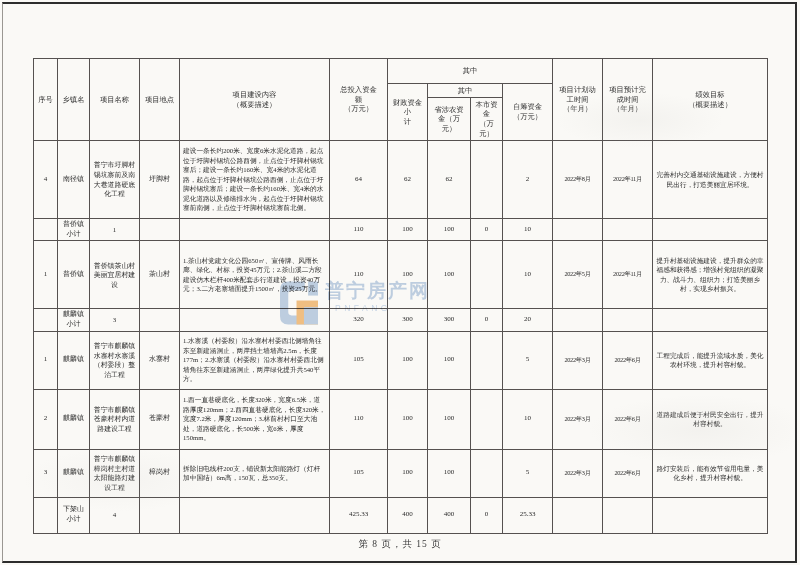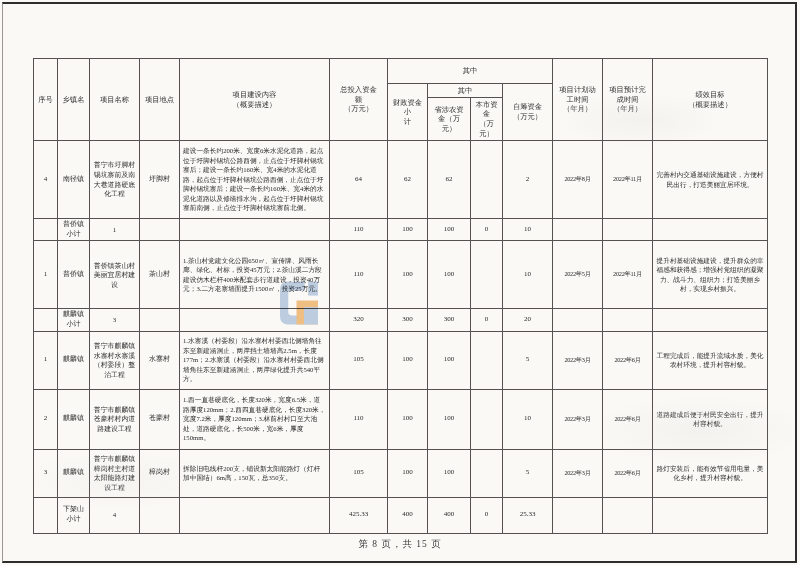"普宁房产网" div.wm-text { html: none -> <div> <div>普宁房产网</div> <div>PNFANG</div> </div> }
